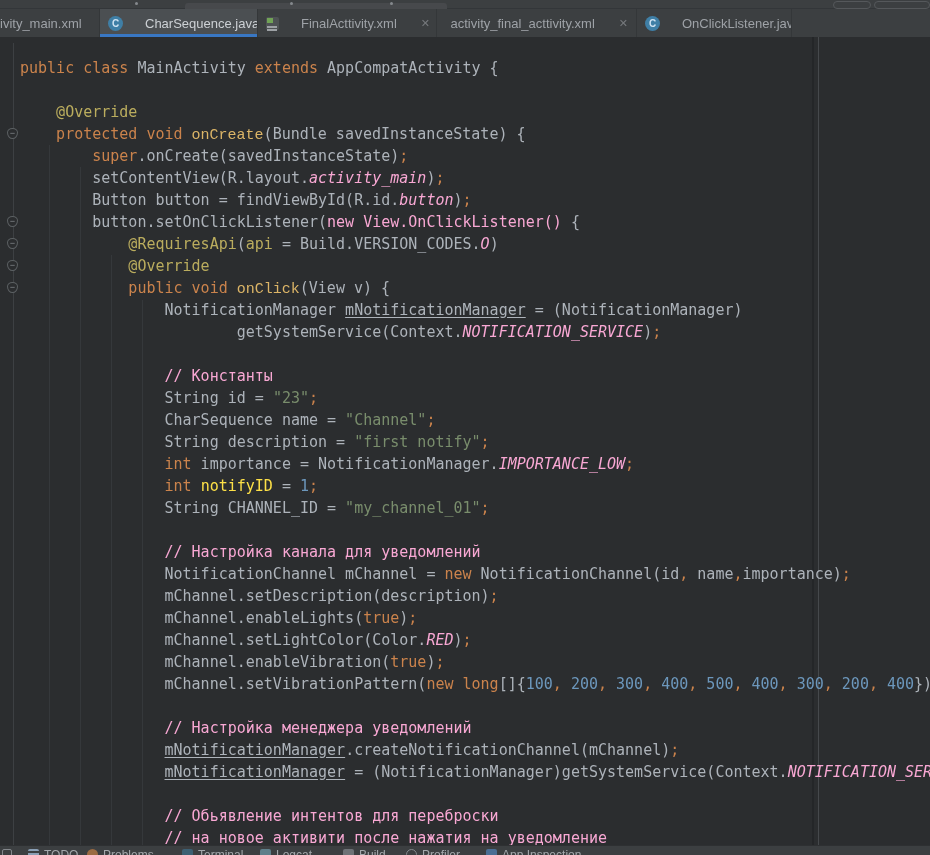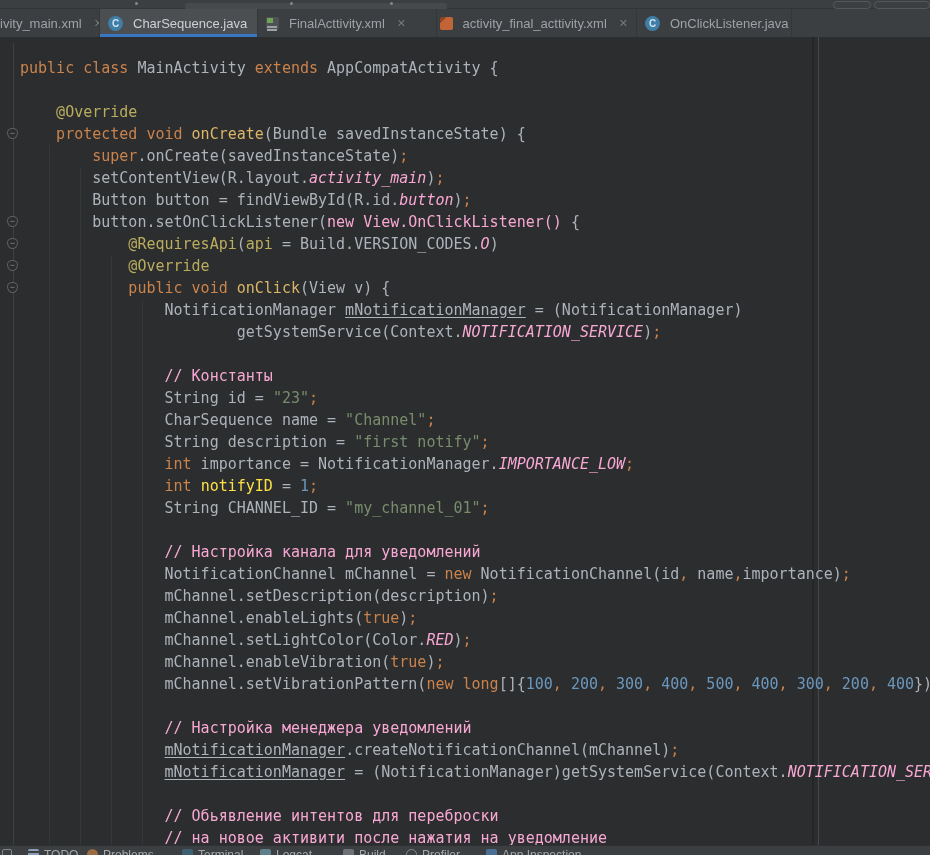"ivity_main.xml" .tab { gap: 10px -> 22px }
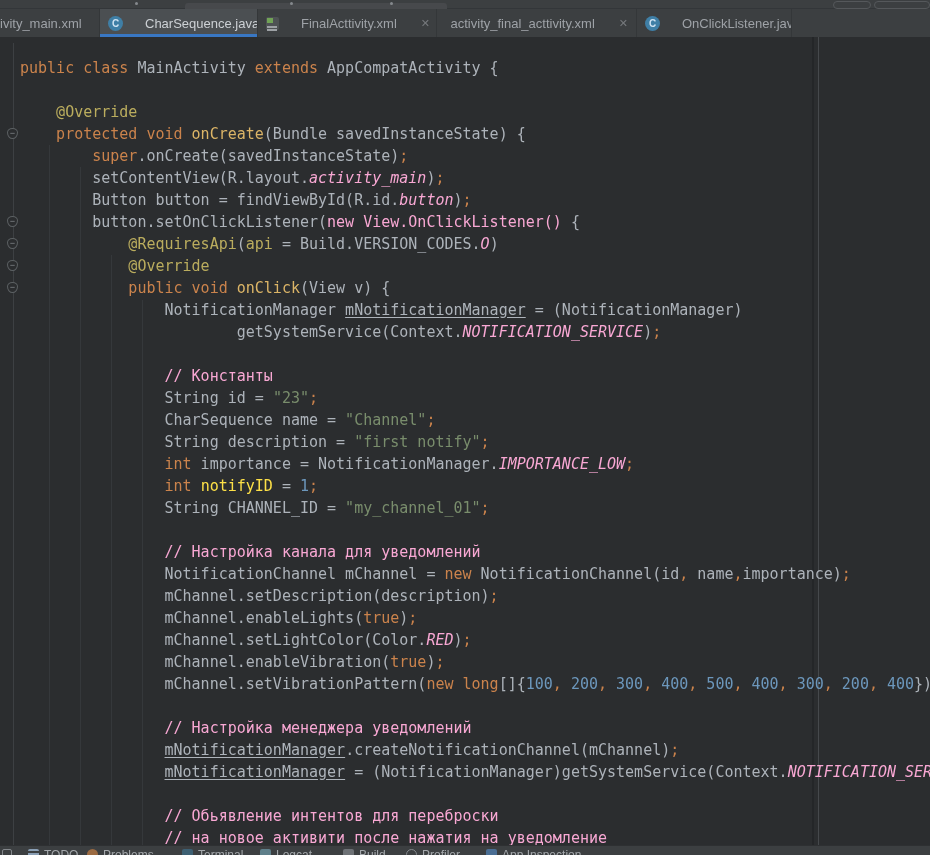"onCreate" .md { font-family: none -> Liberation Mono, monospace }
